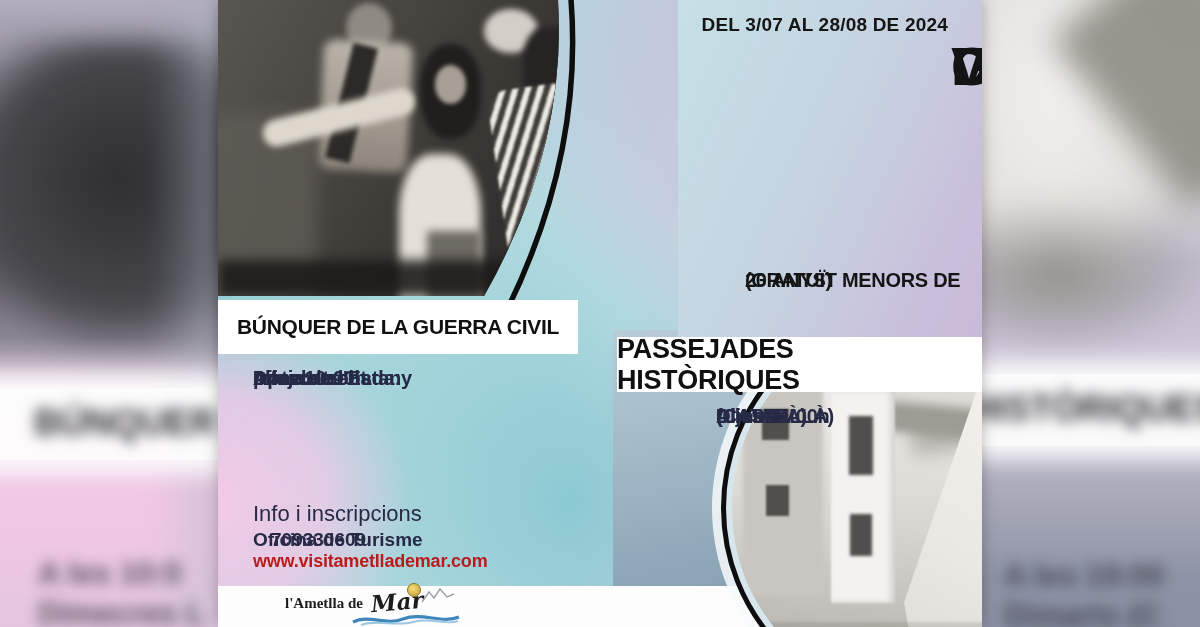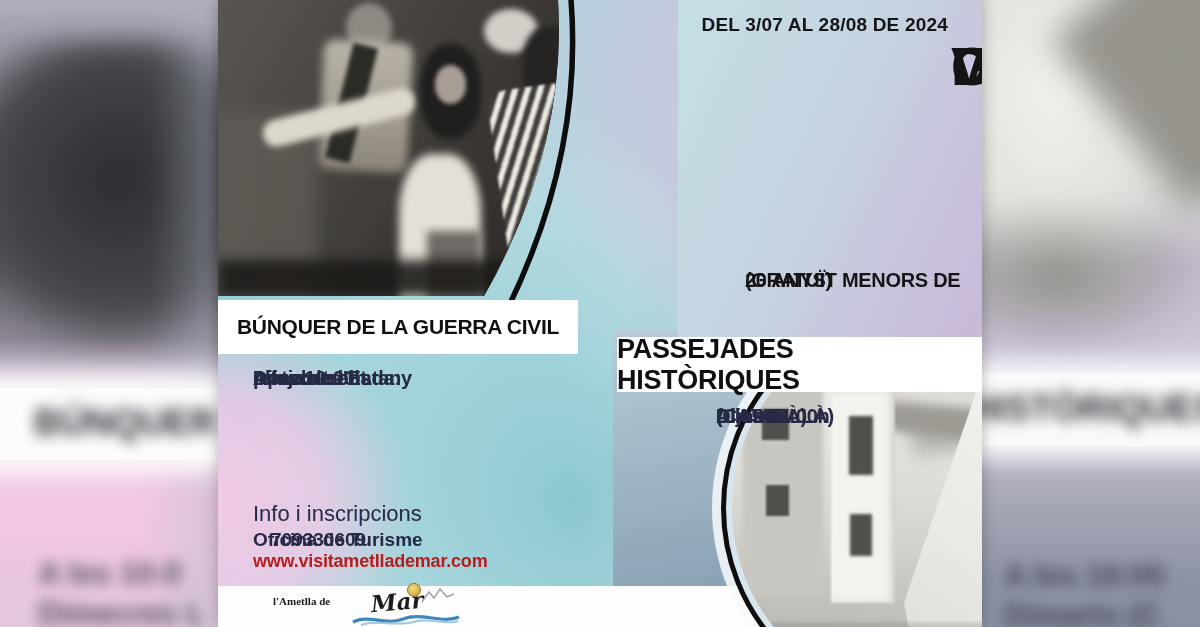"l'Ametlla de" .logo-prefix { font-size: 11px -> 15px; left: 0 -> 12px }
